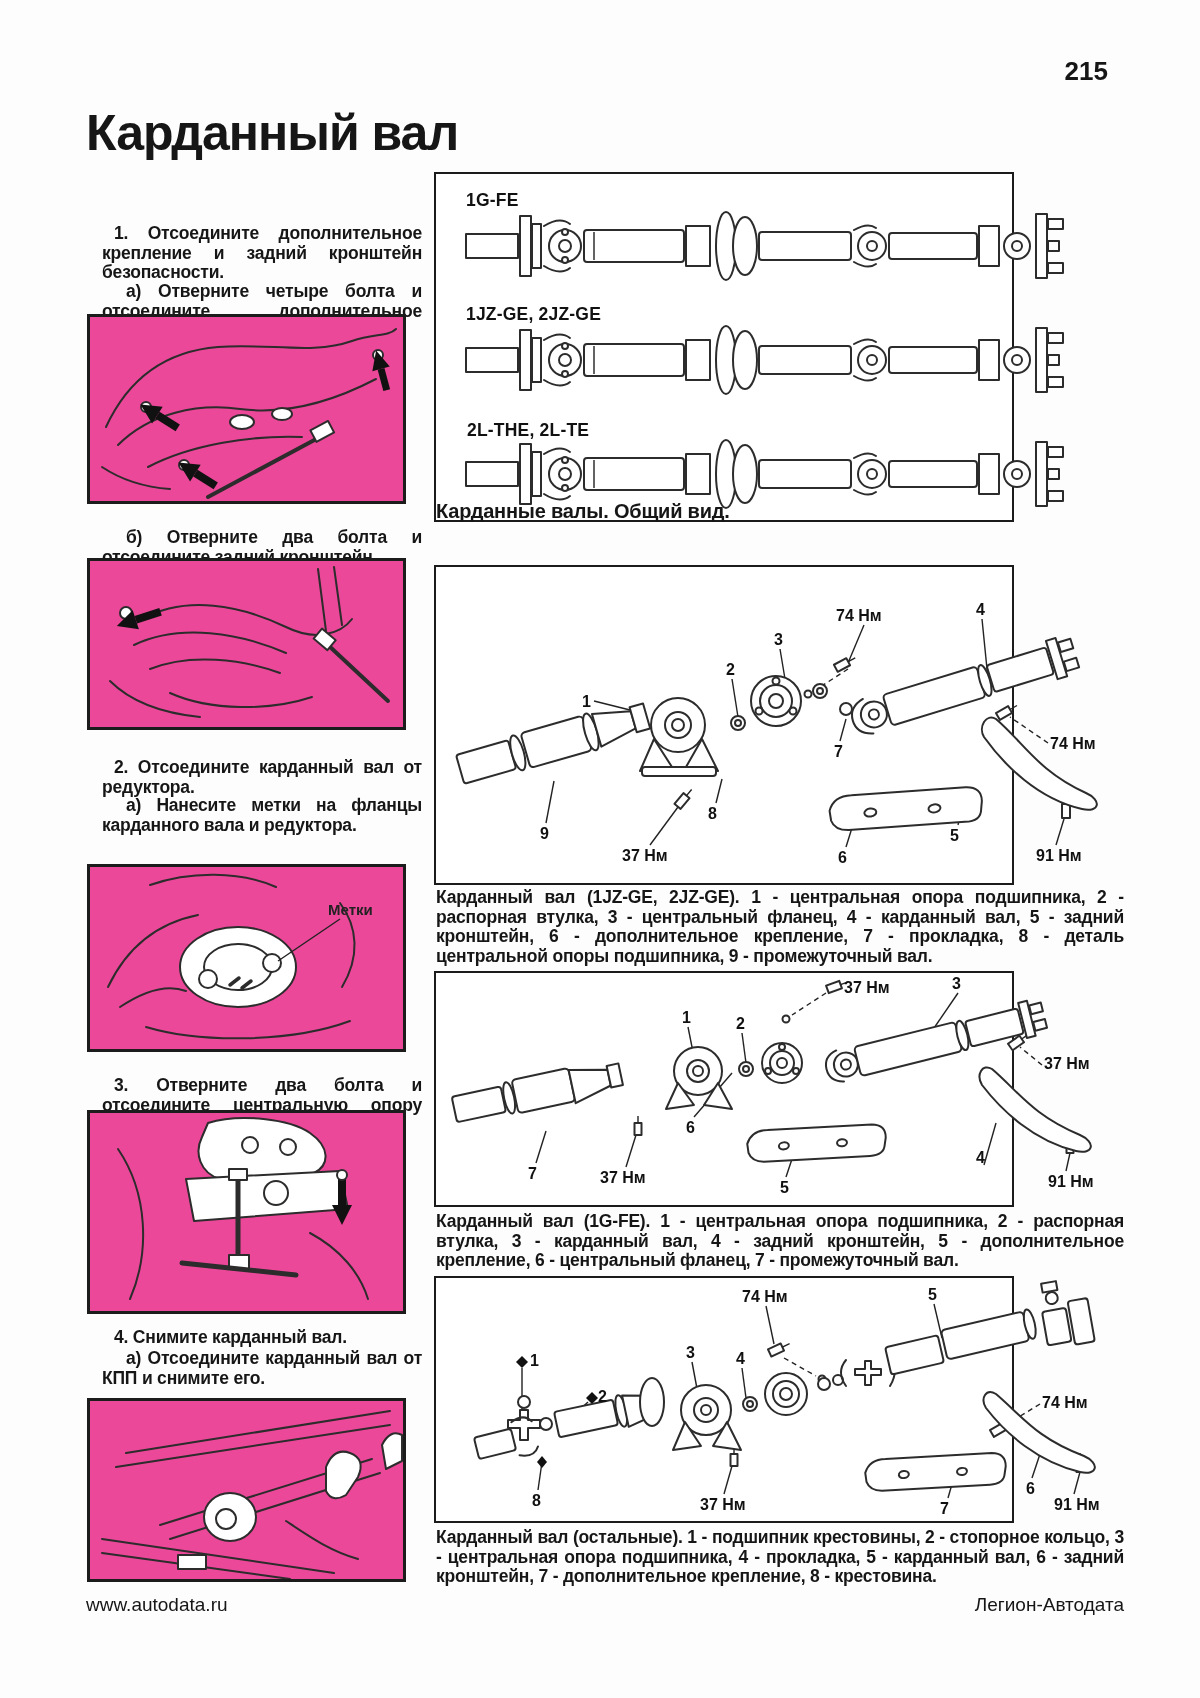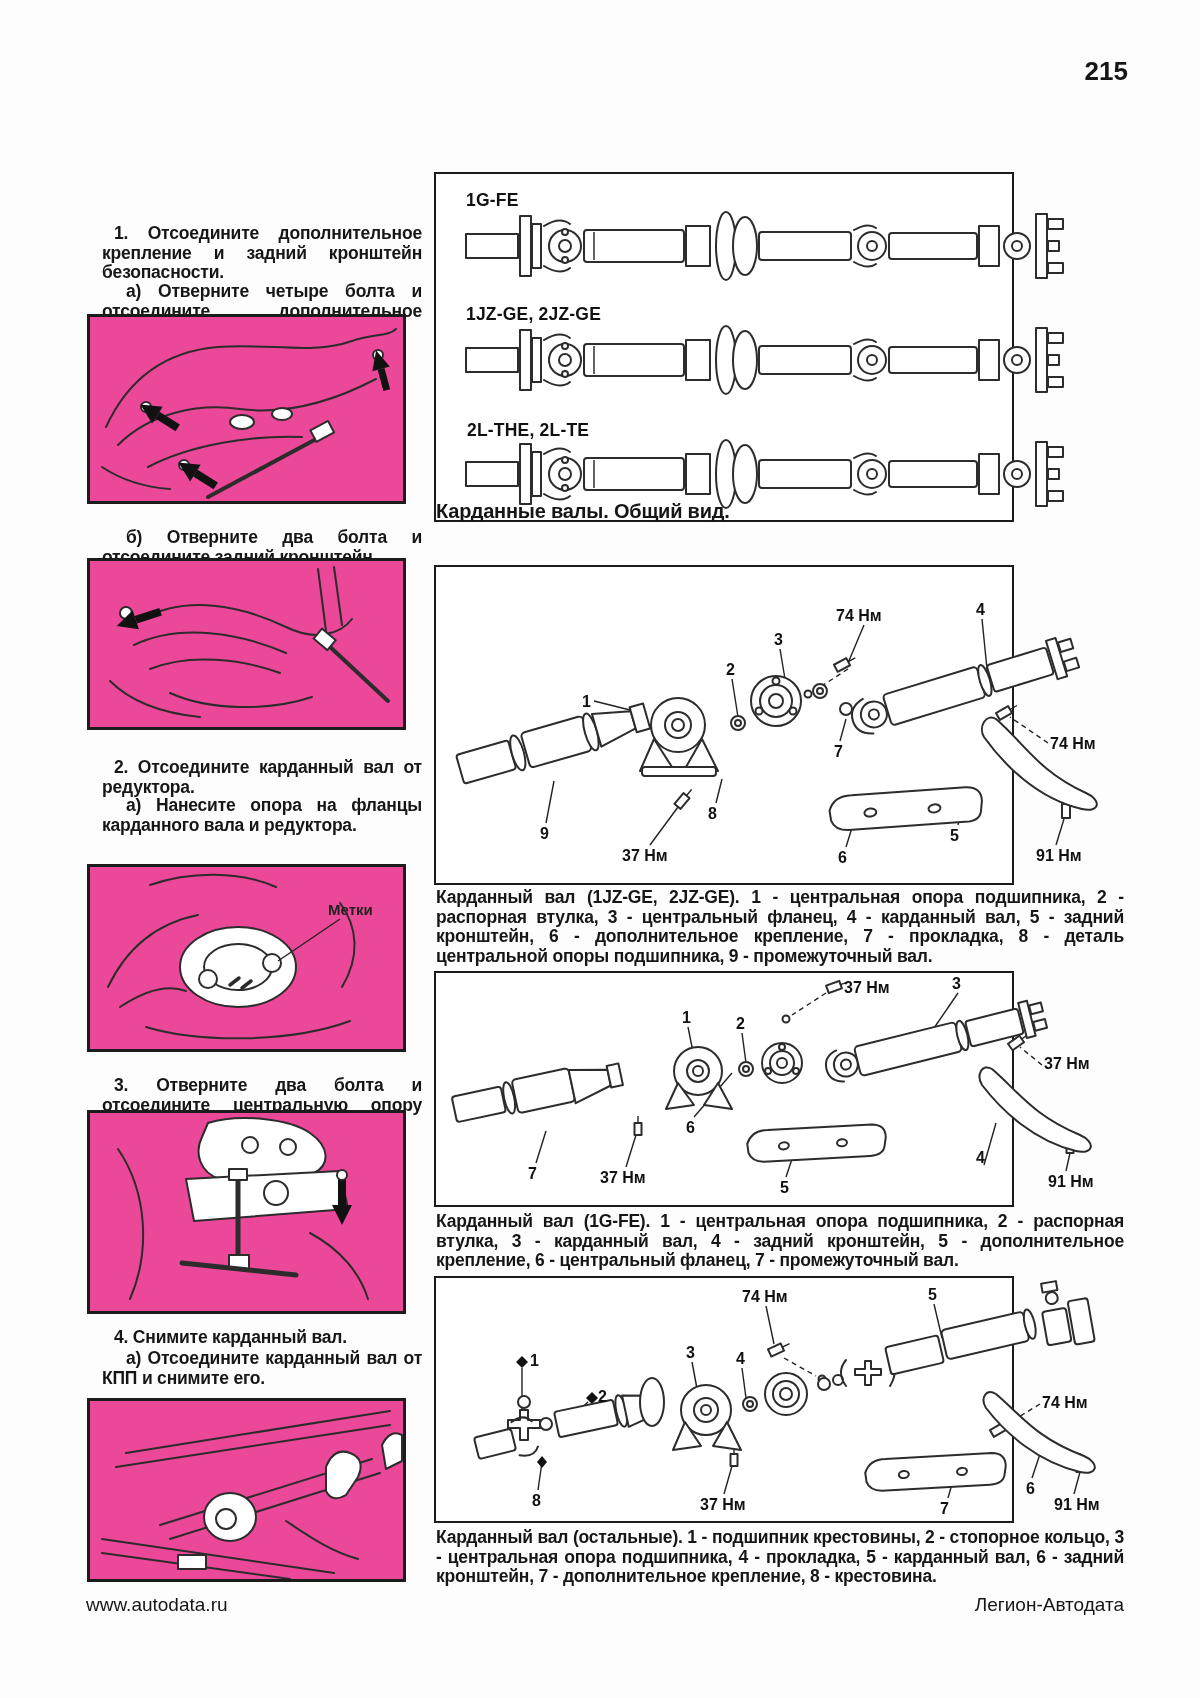"215" .pageno { right: 72px -> 92px }
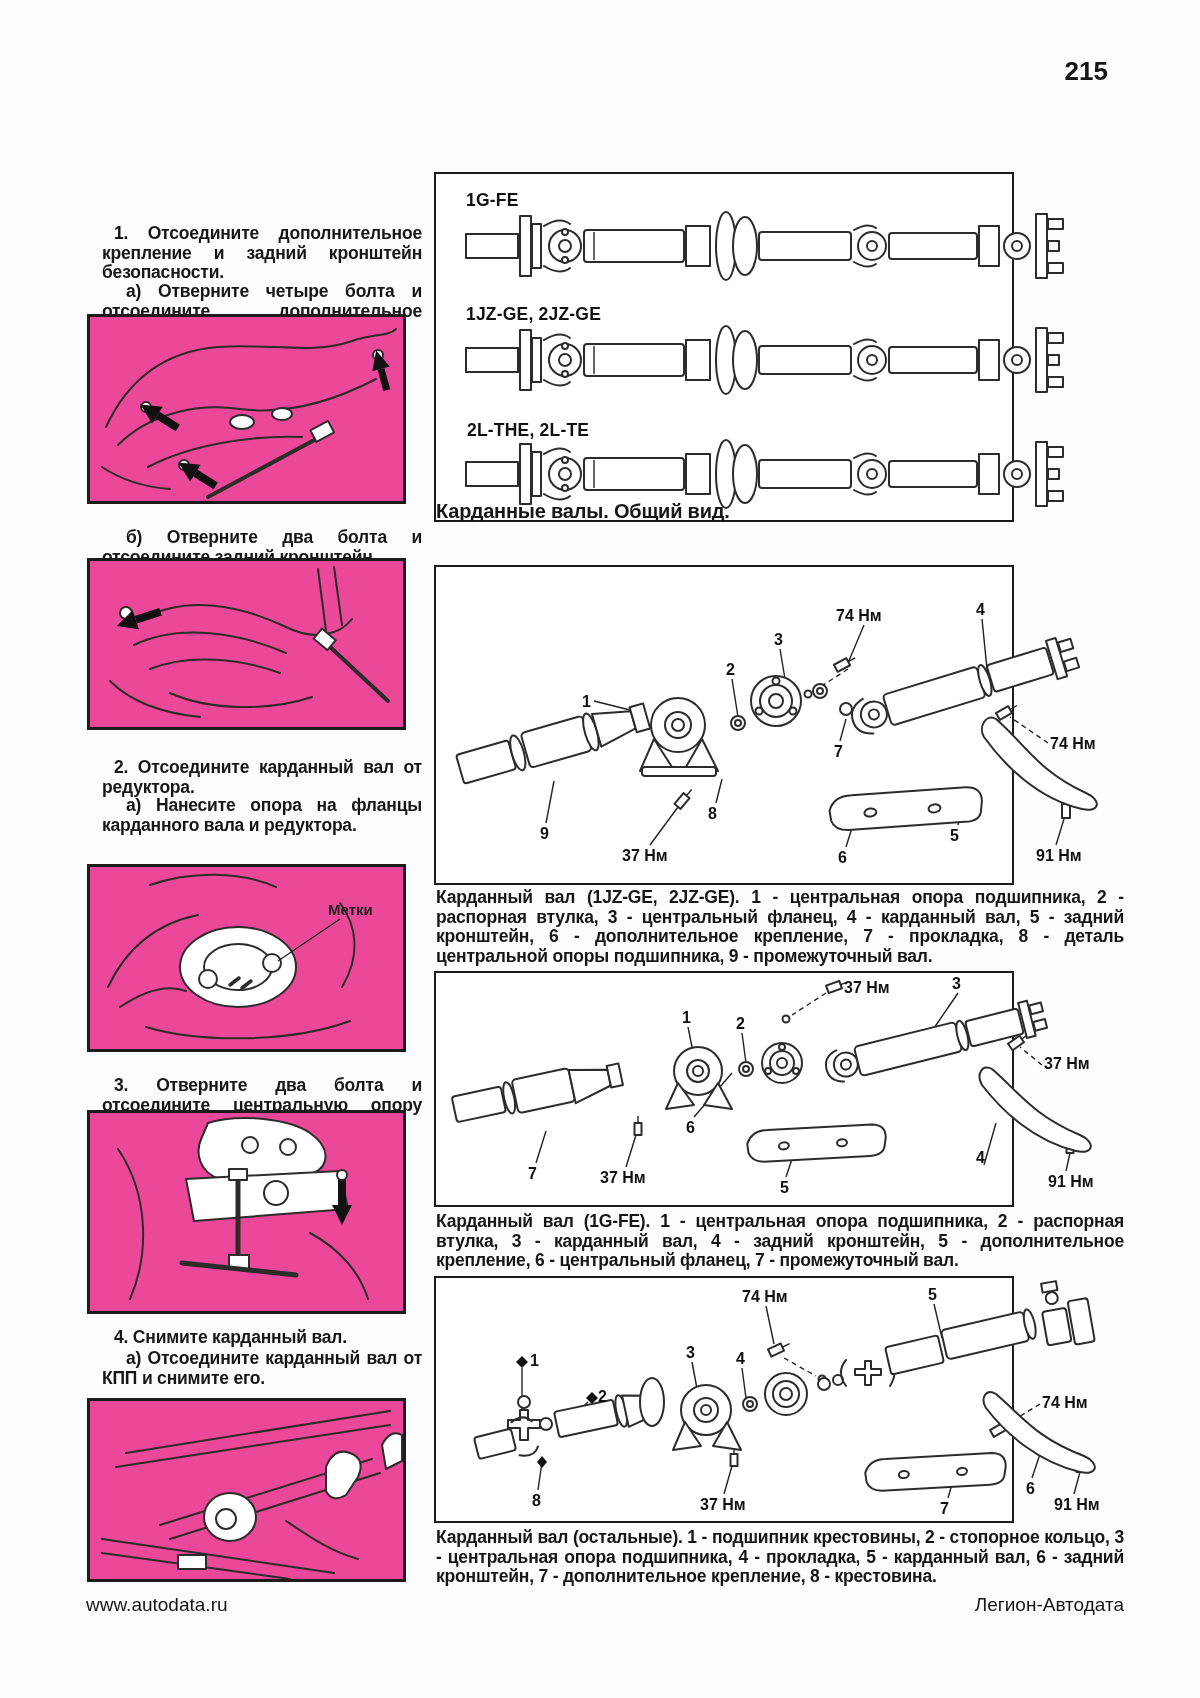"Карданный вал" h1.title { html: none -> <h1>Карданный вал</h1> }
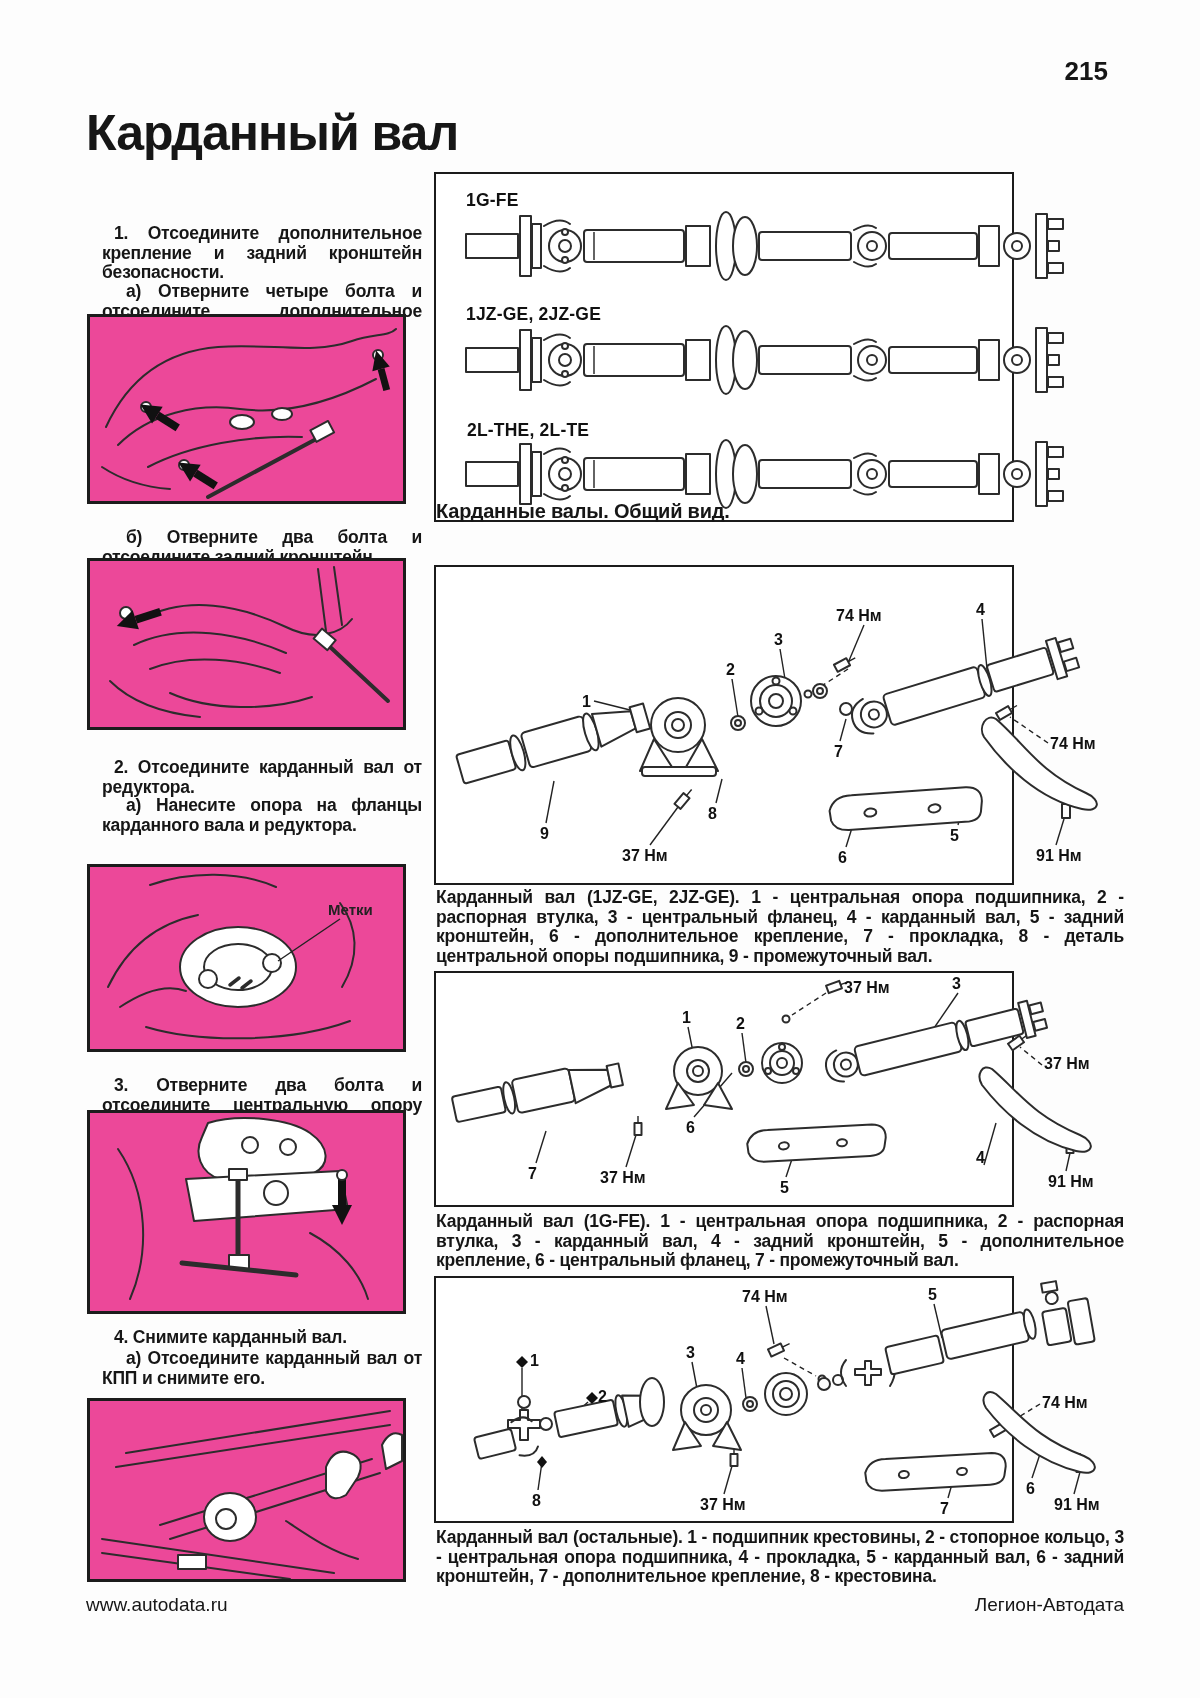"а) Нанесите опора на фланцы" p.body { text: опора -> метки }
